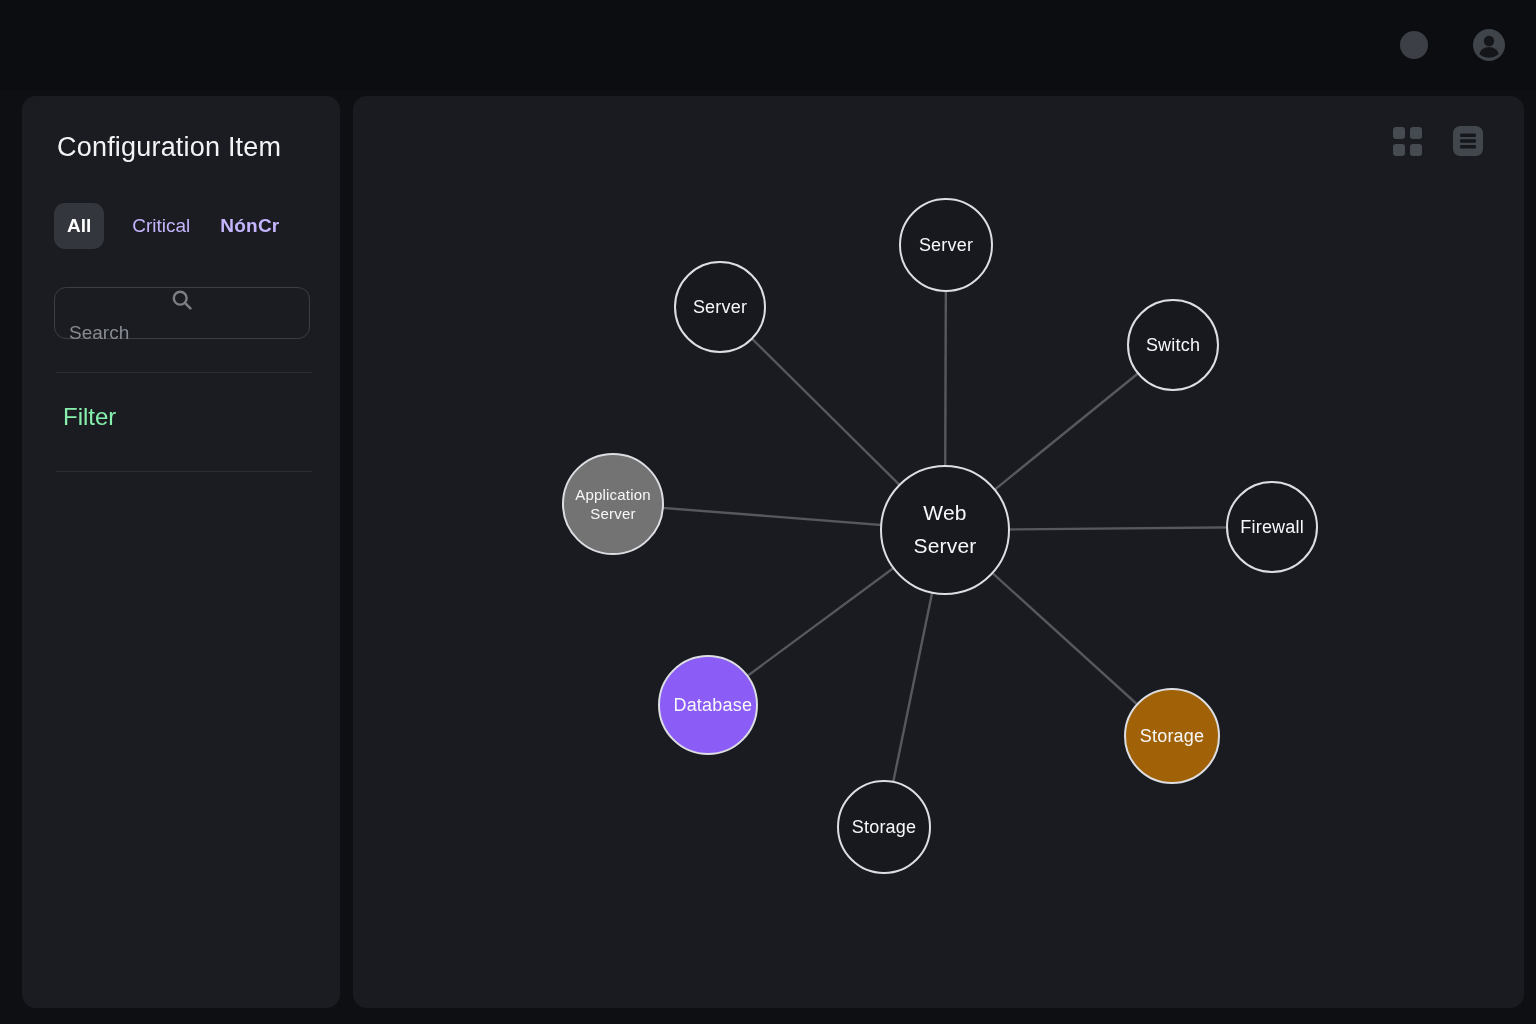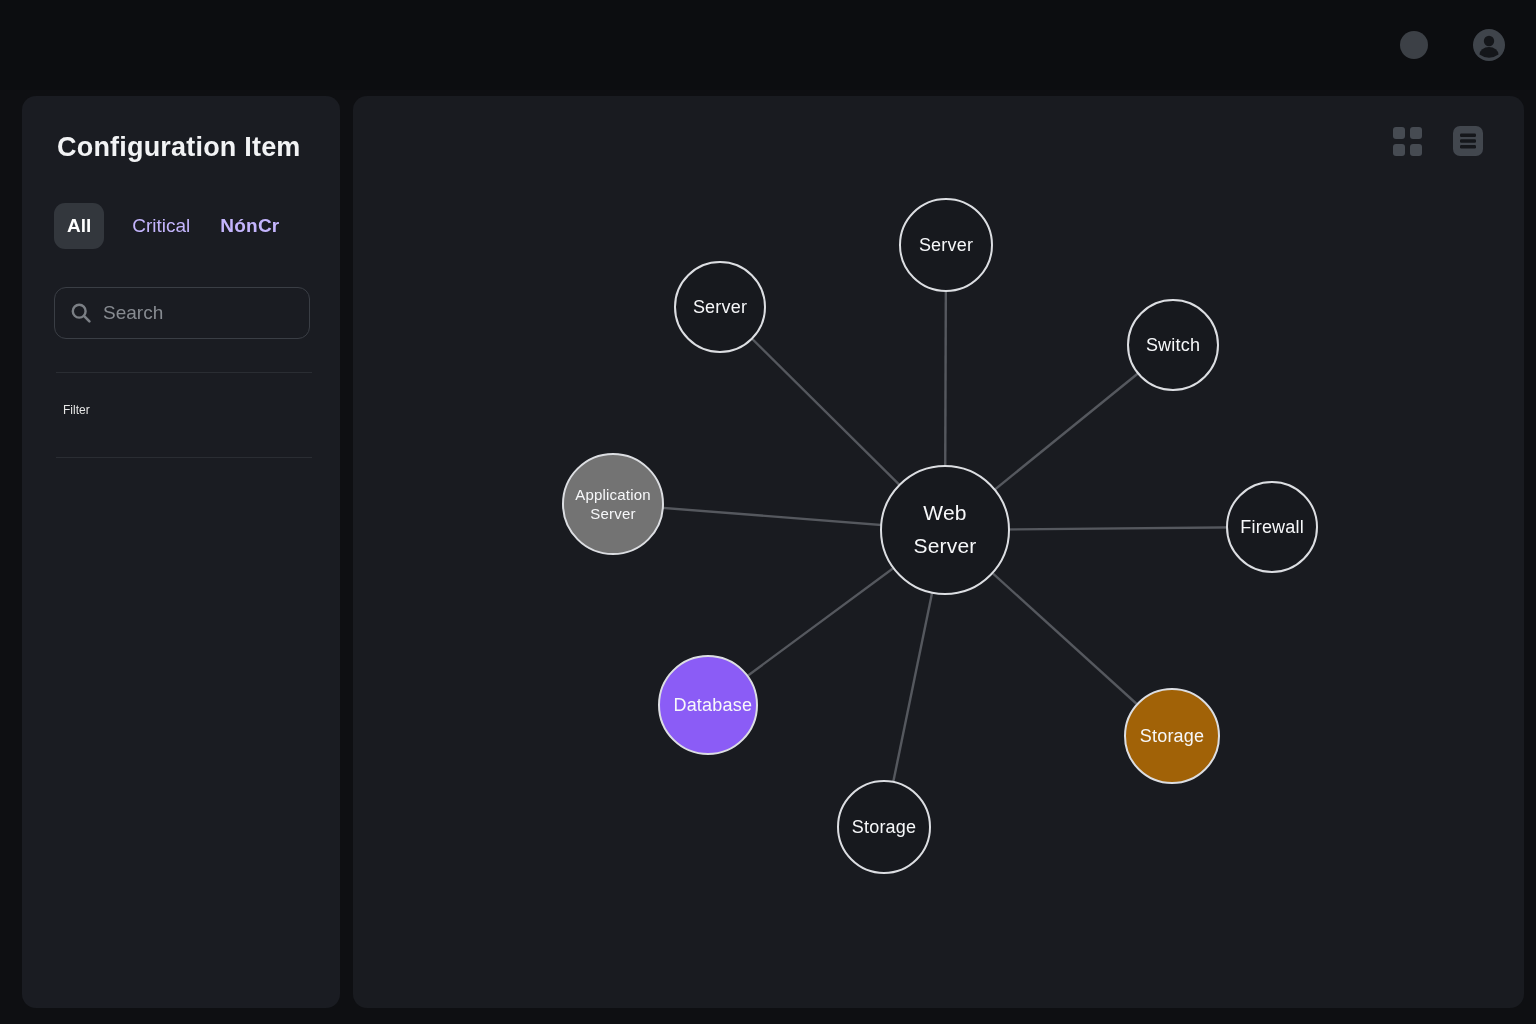"Configuration Item" .sidebar h1 { font-weight: 700 -> 400 }
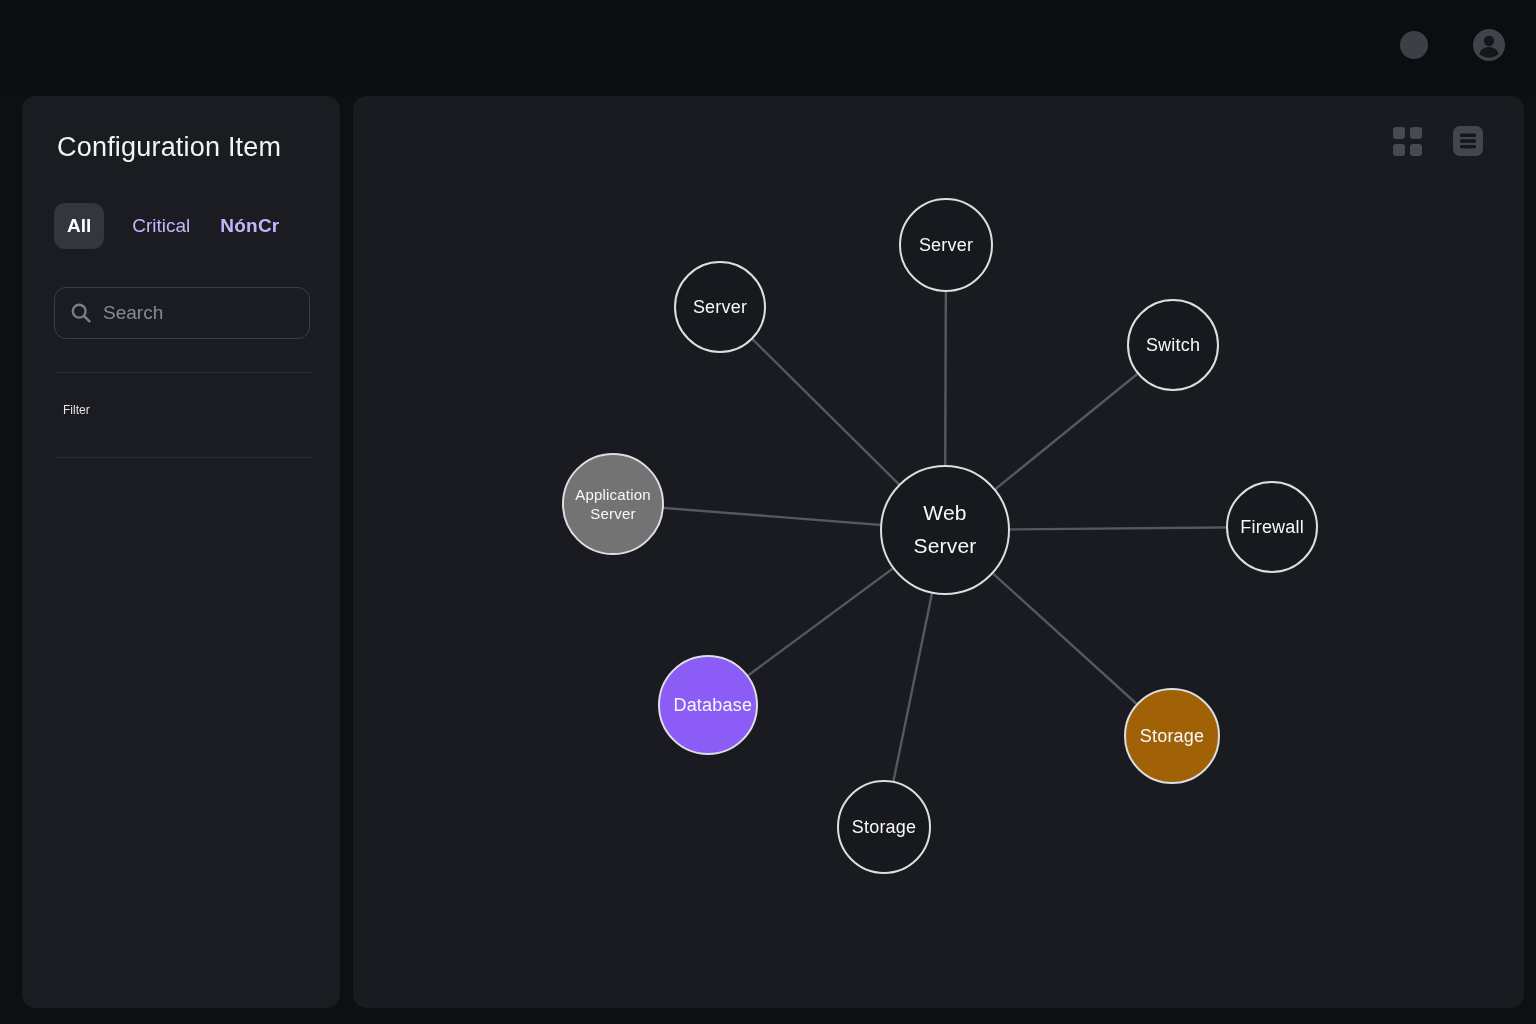"Search" .searchbox { flex-direction: none -> column }
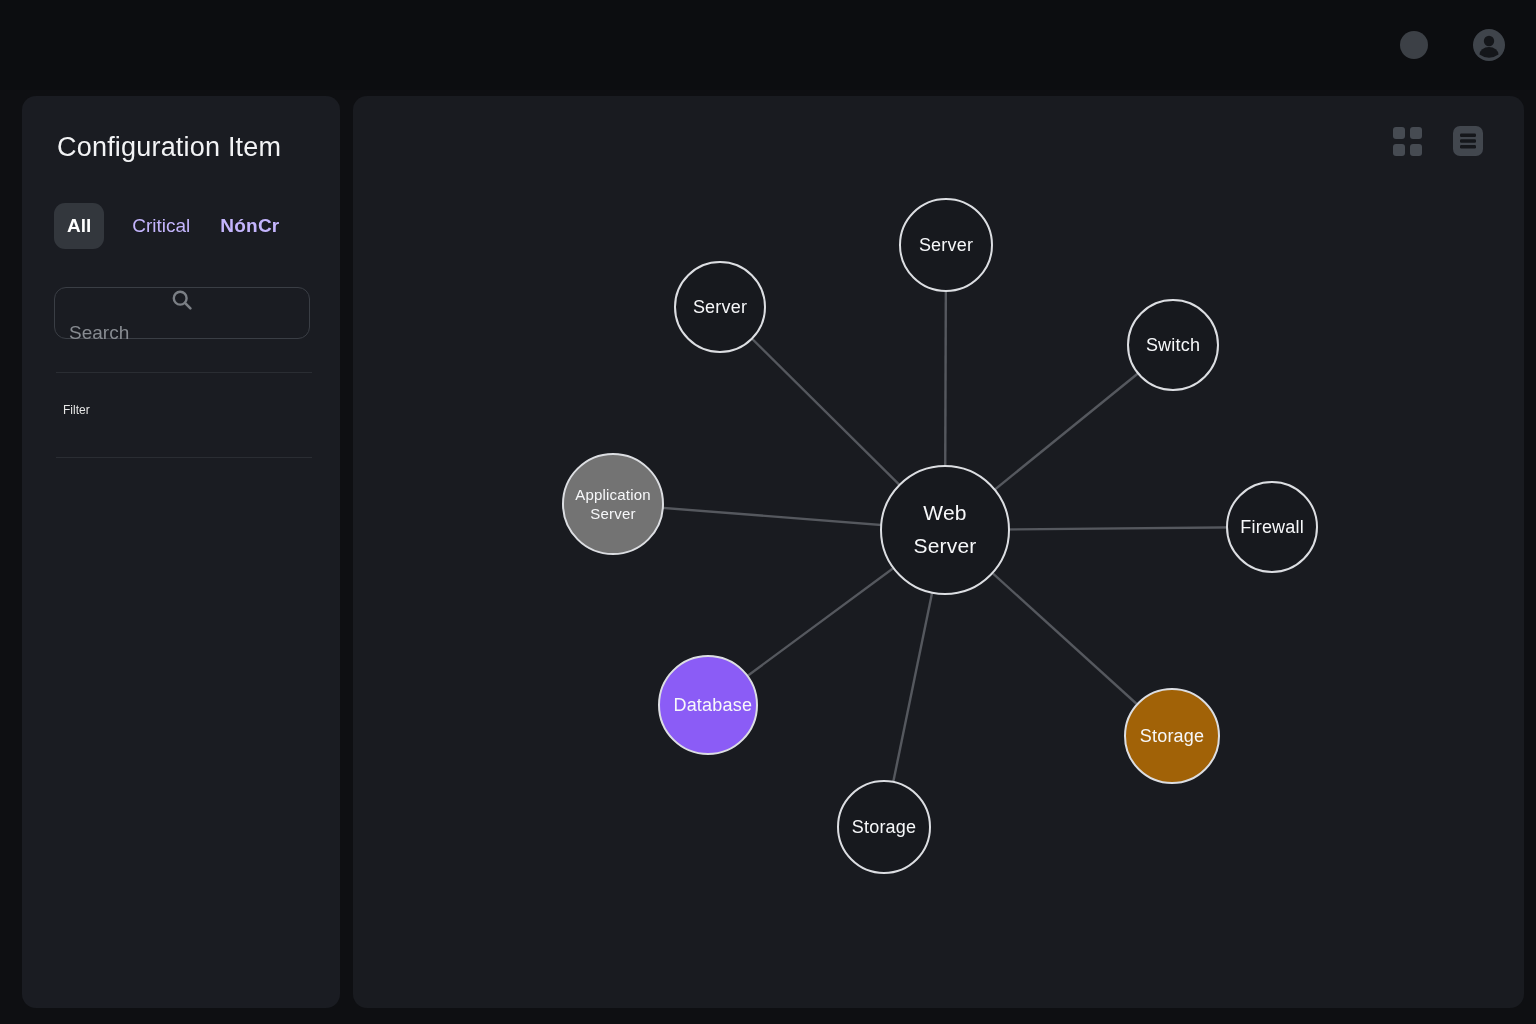"Filter" .filter-label { color: #e5e5e5 -> #86efac; font-size: 12px -> 24px }
